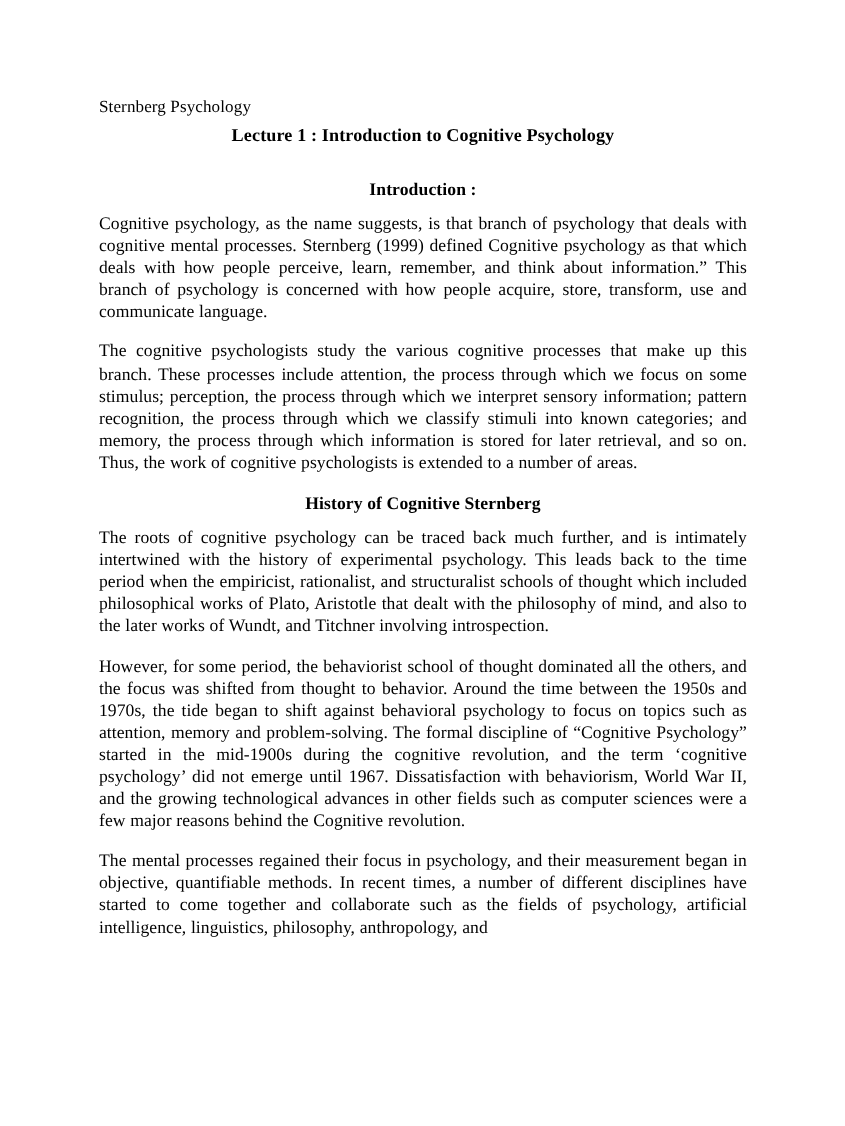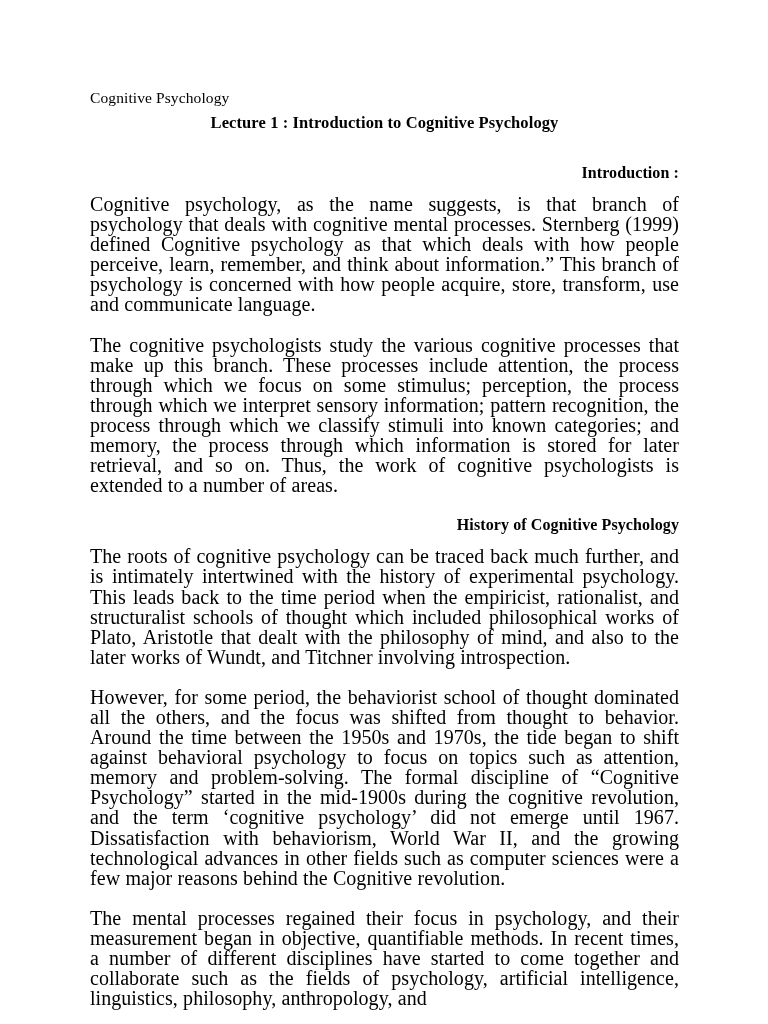"Cognitive Psychology" div.header-line { text: Cognitive -> Sternberg }
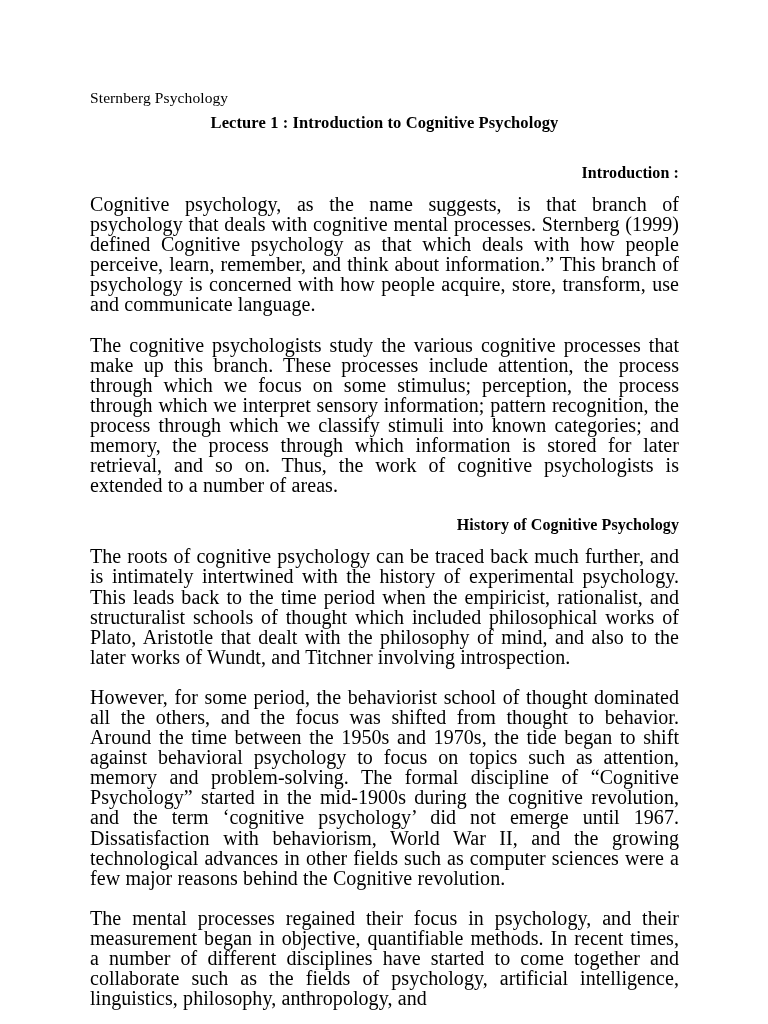"Introduction :" .section-heading { text-align: right -> center }
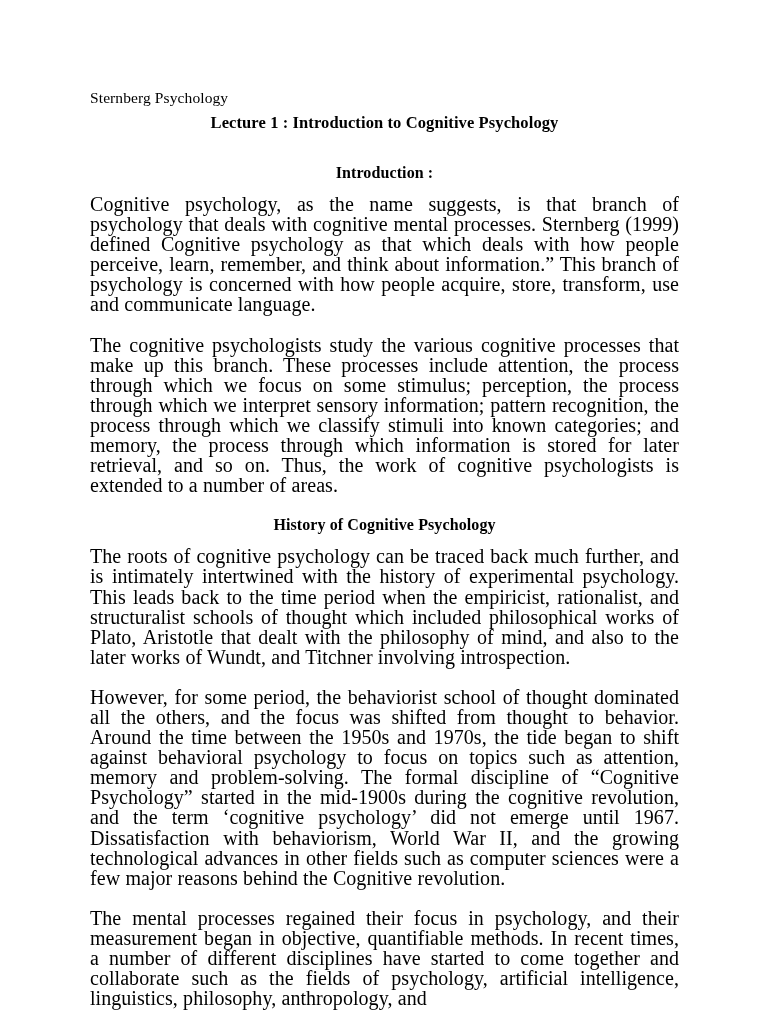"Cognitive psychology, as the name" .para { font-size: 20px -> 16px }
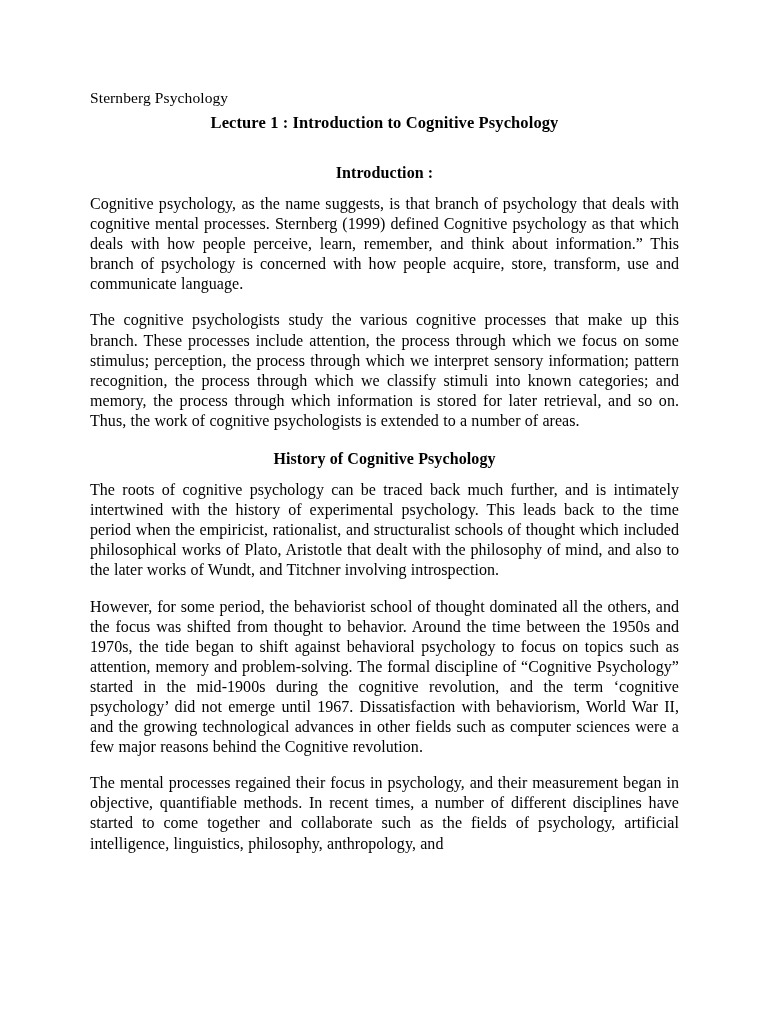"History of Cognitive Psychology" div.section-heading { text: Psychology -> Sternberg }
